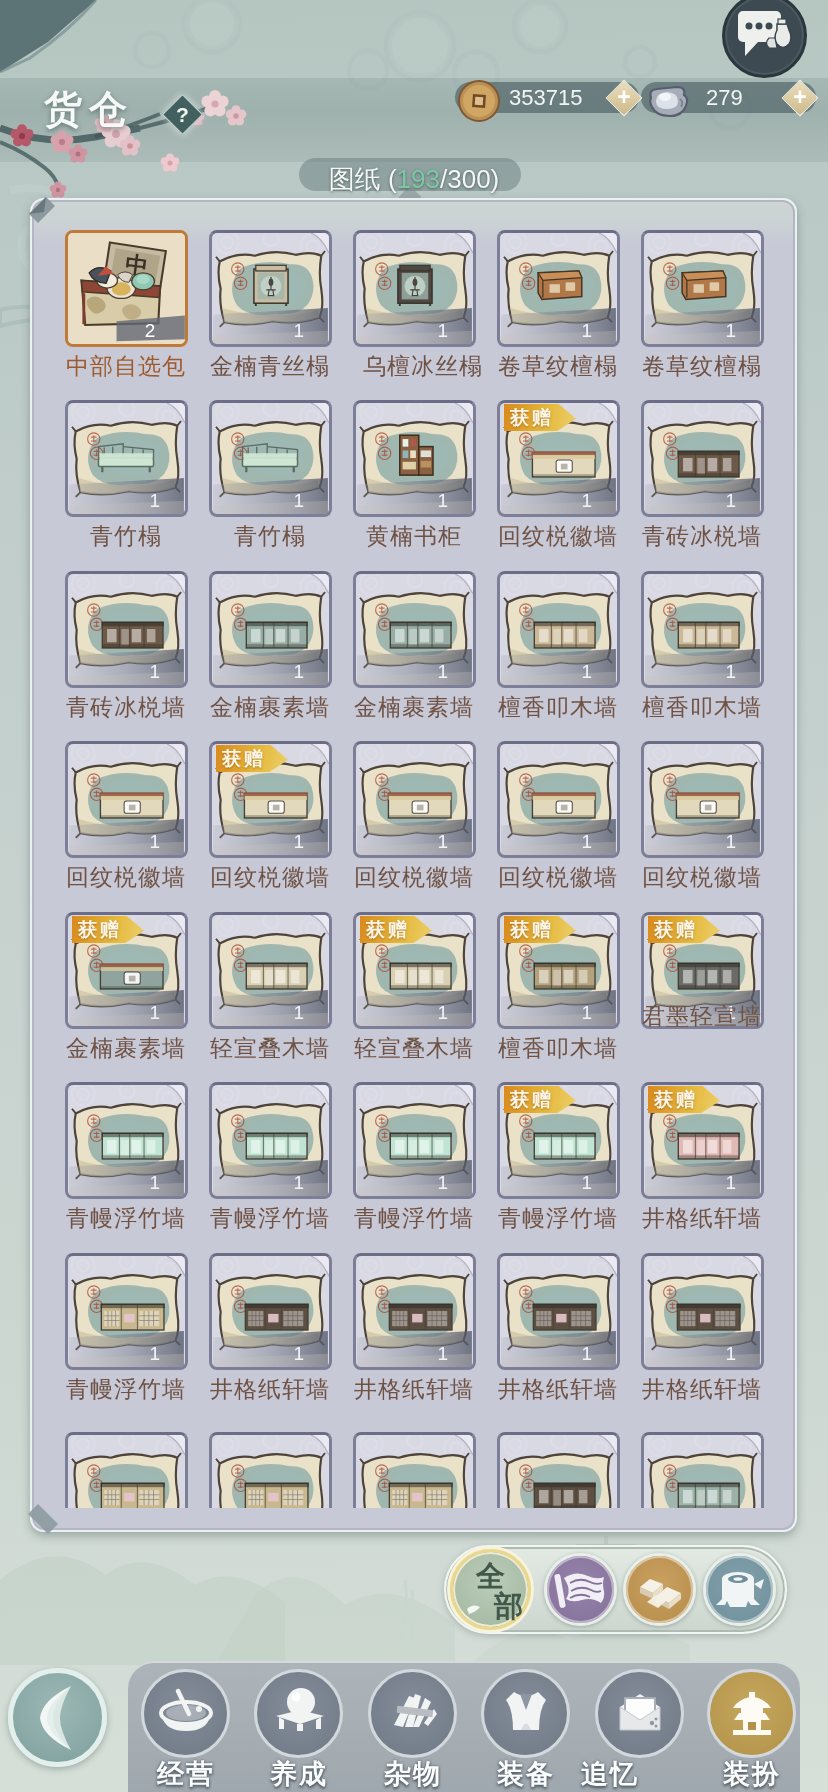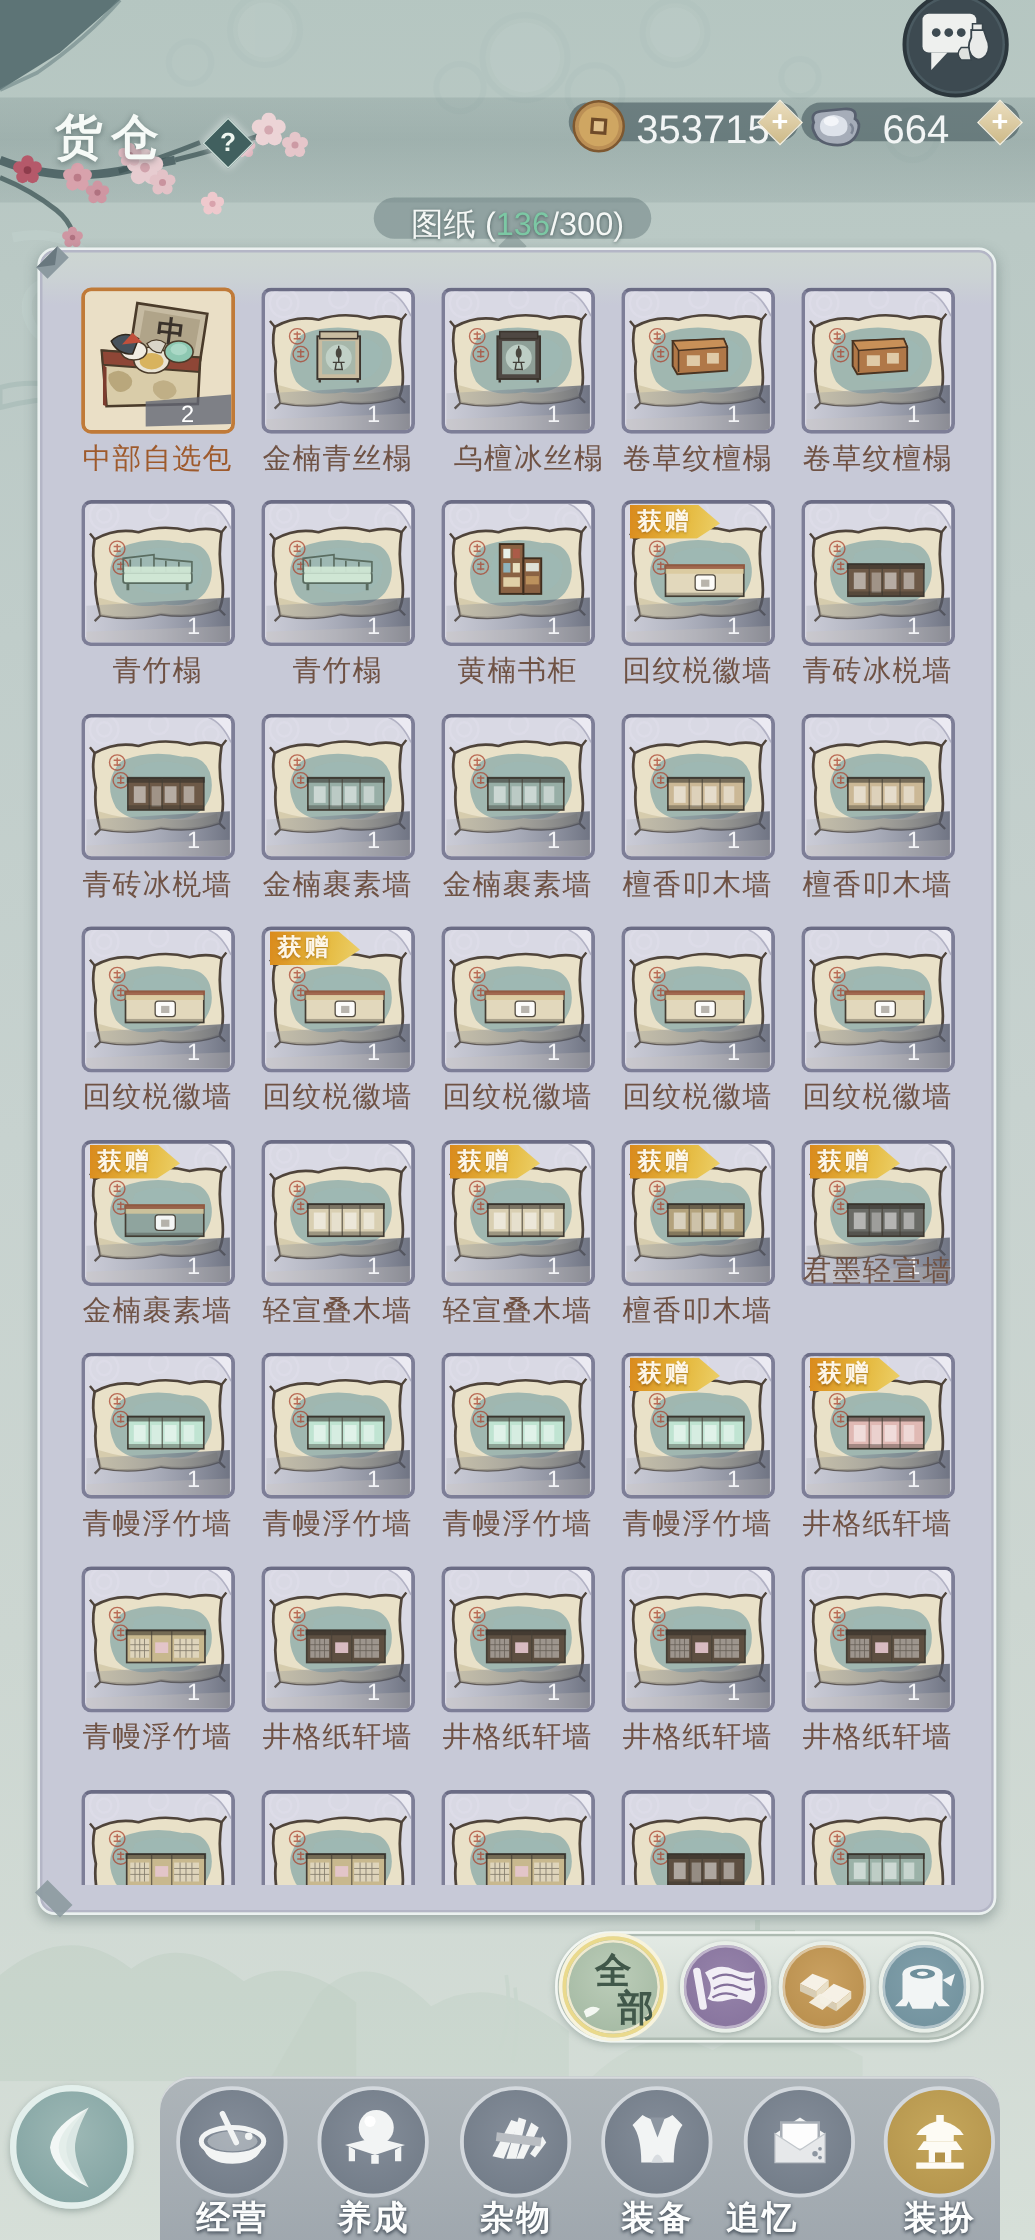"353715" .ctext { font-size: 32px -> 22px }
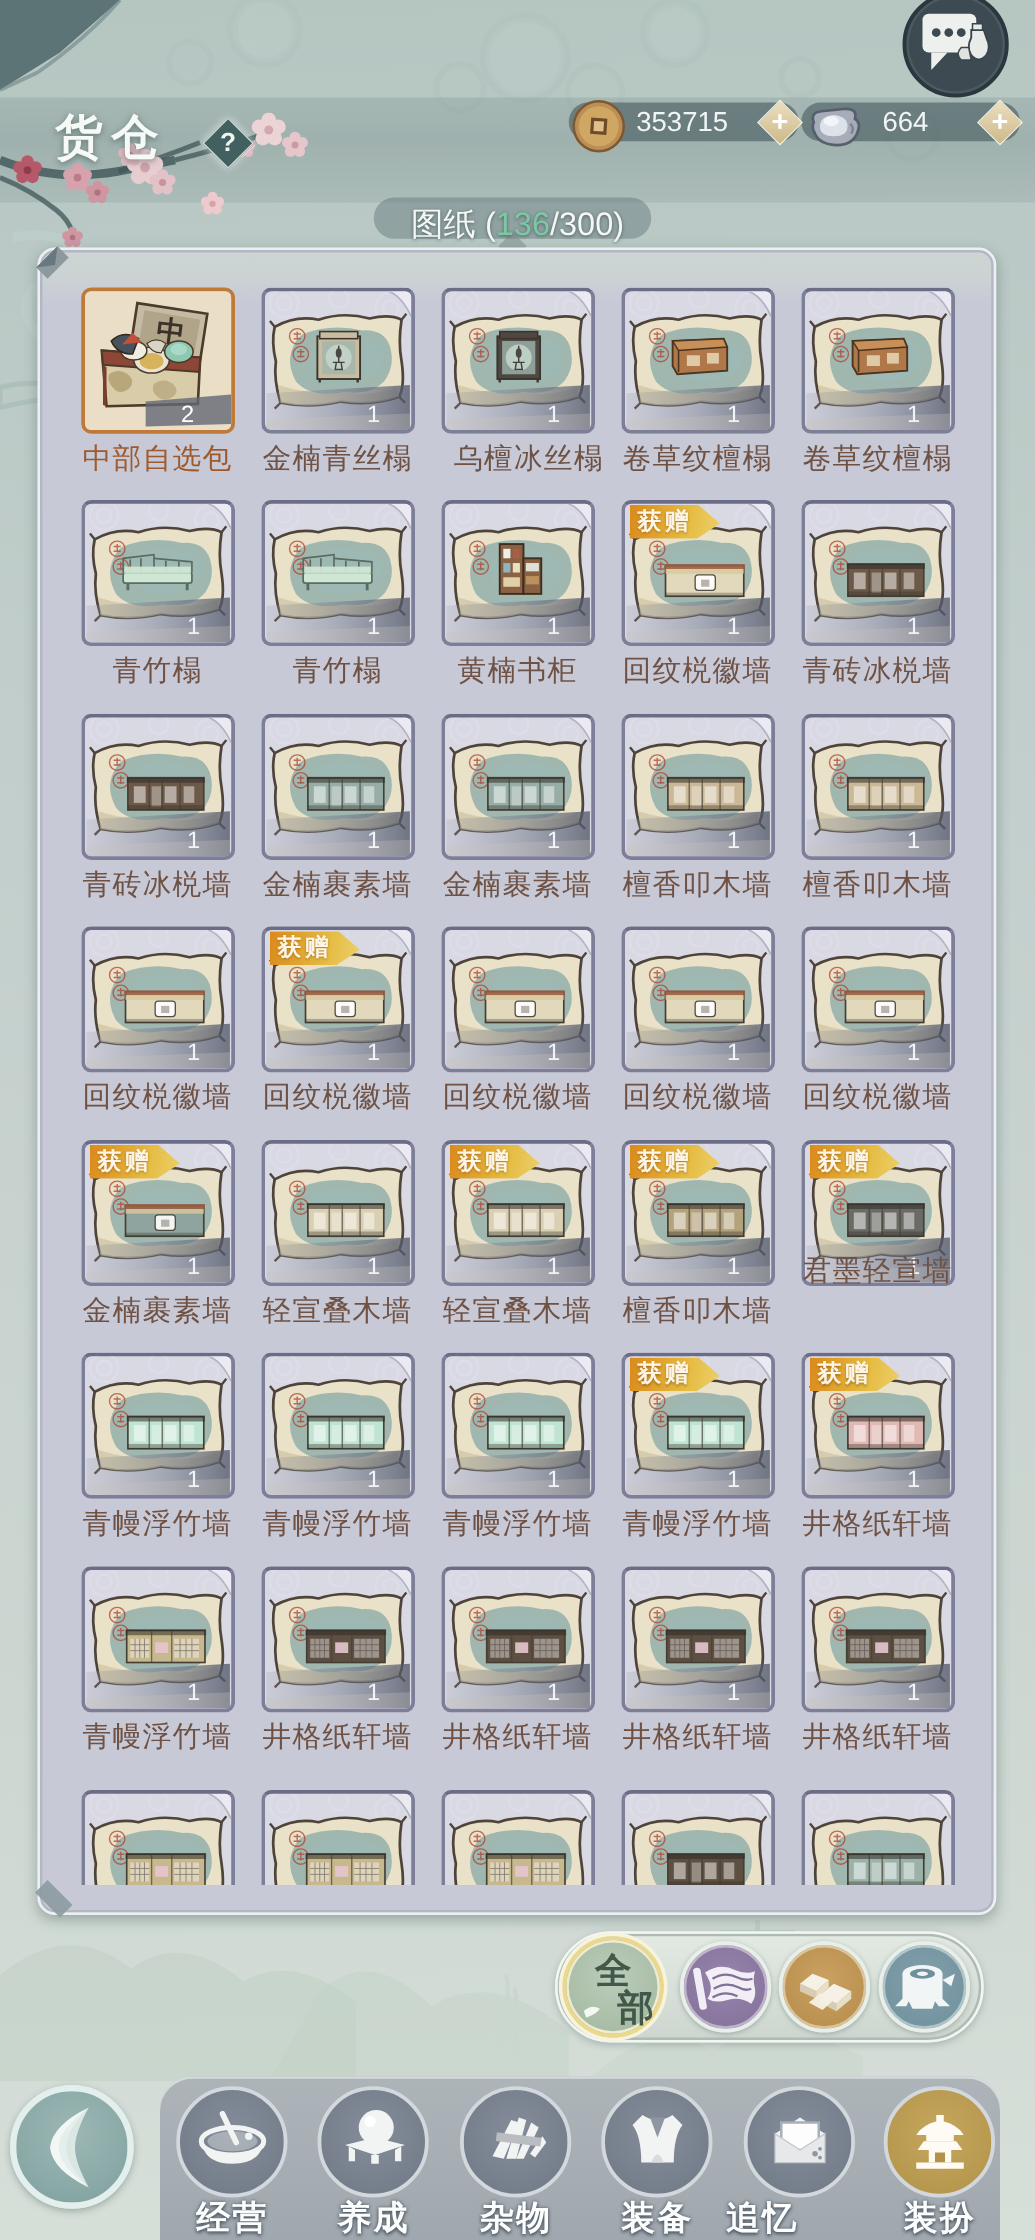"664" div.abs { text: 664 -> 279 }
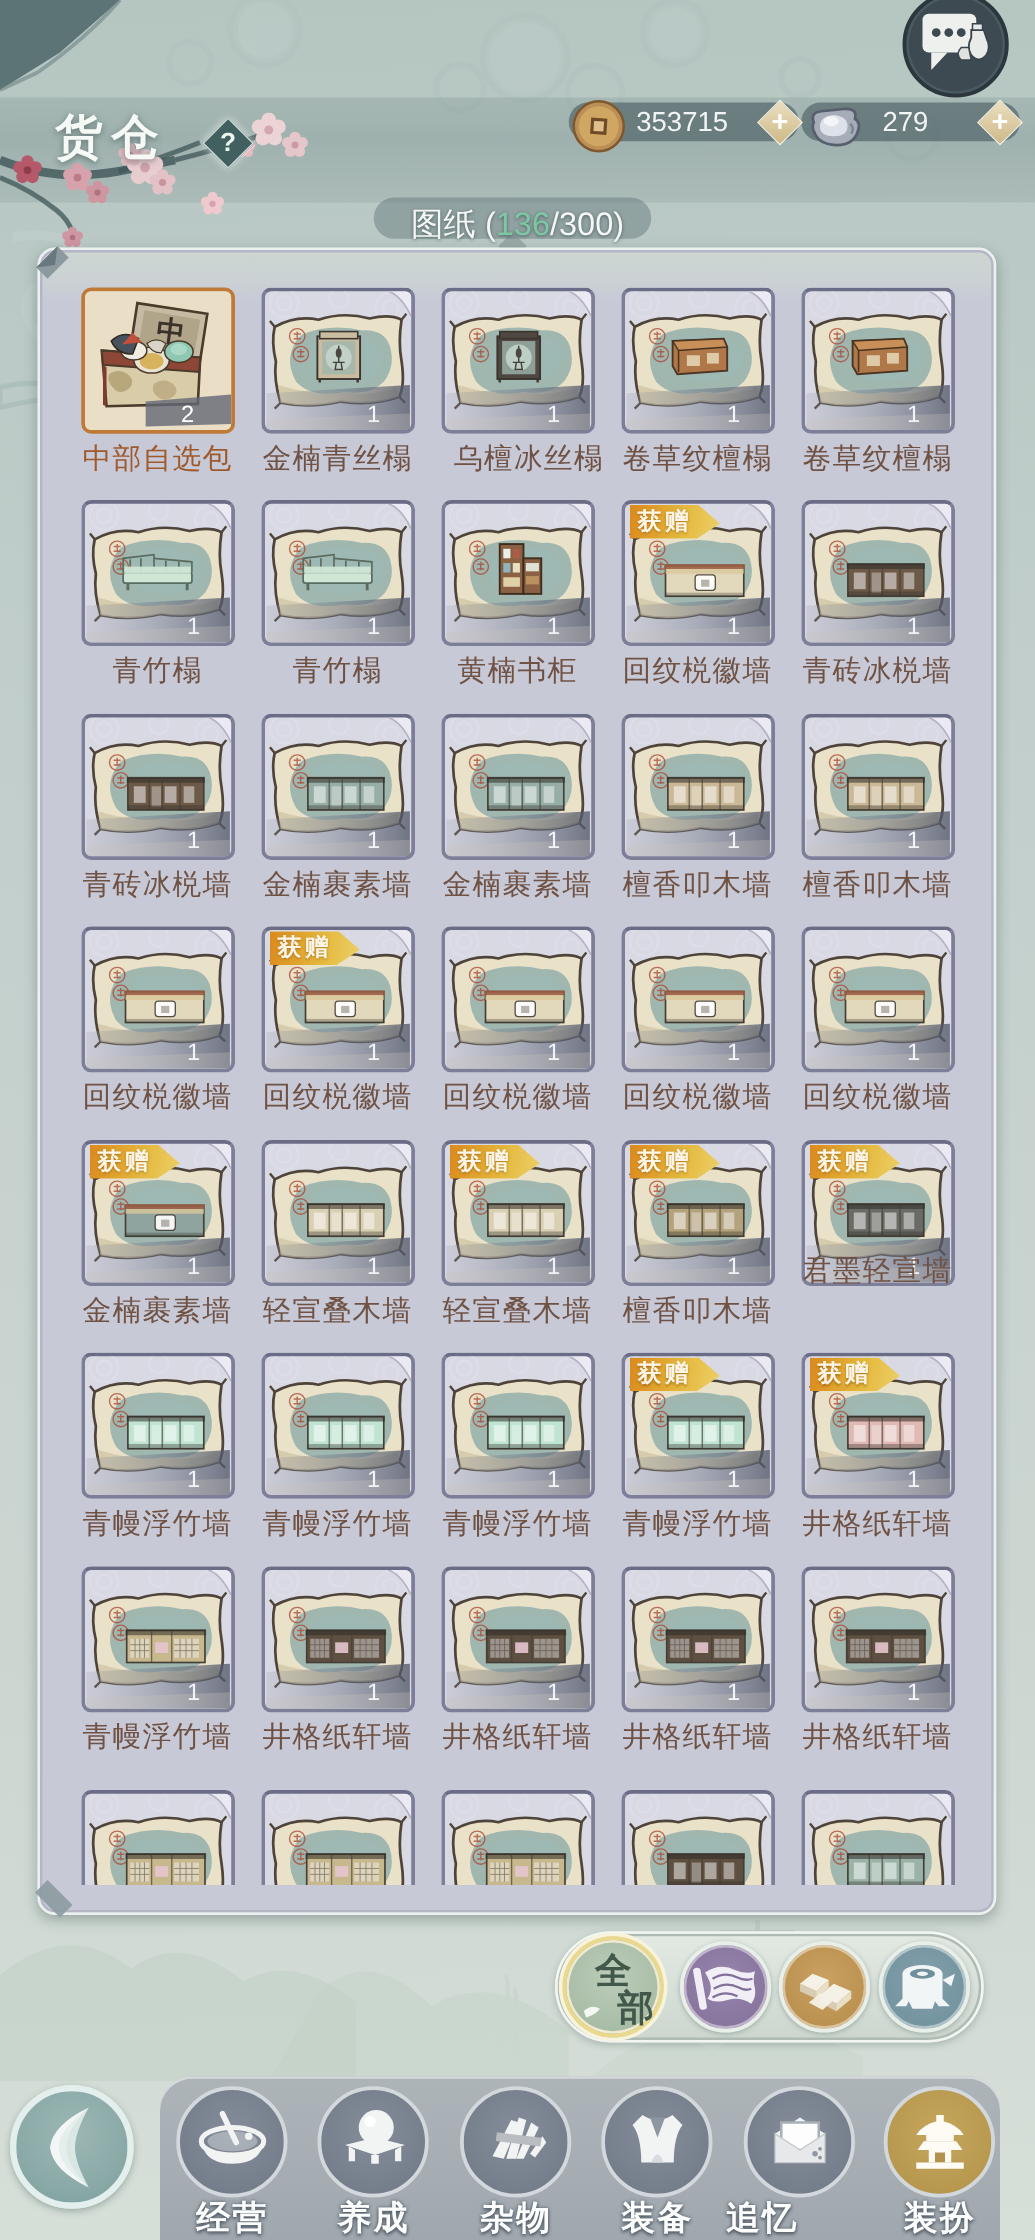"136" span { text: 136 -> 193 }
